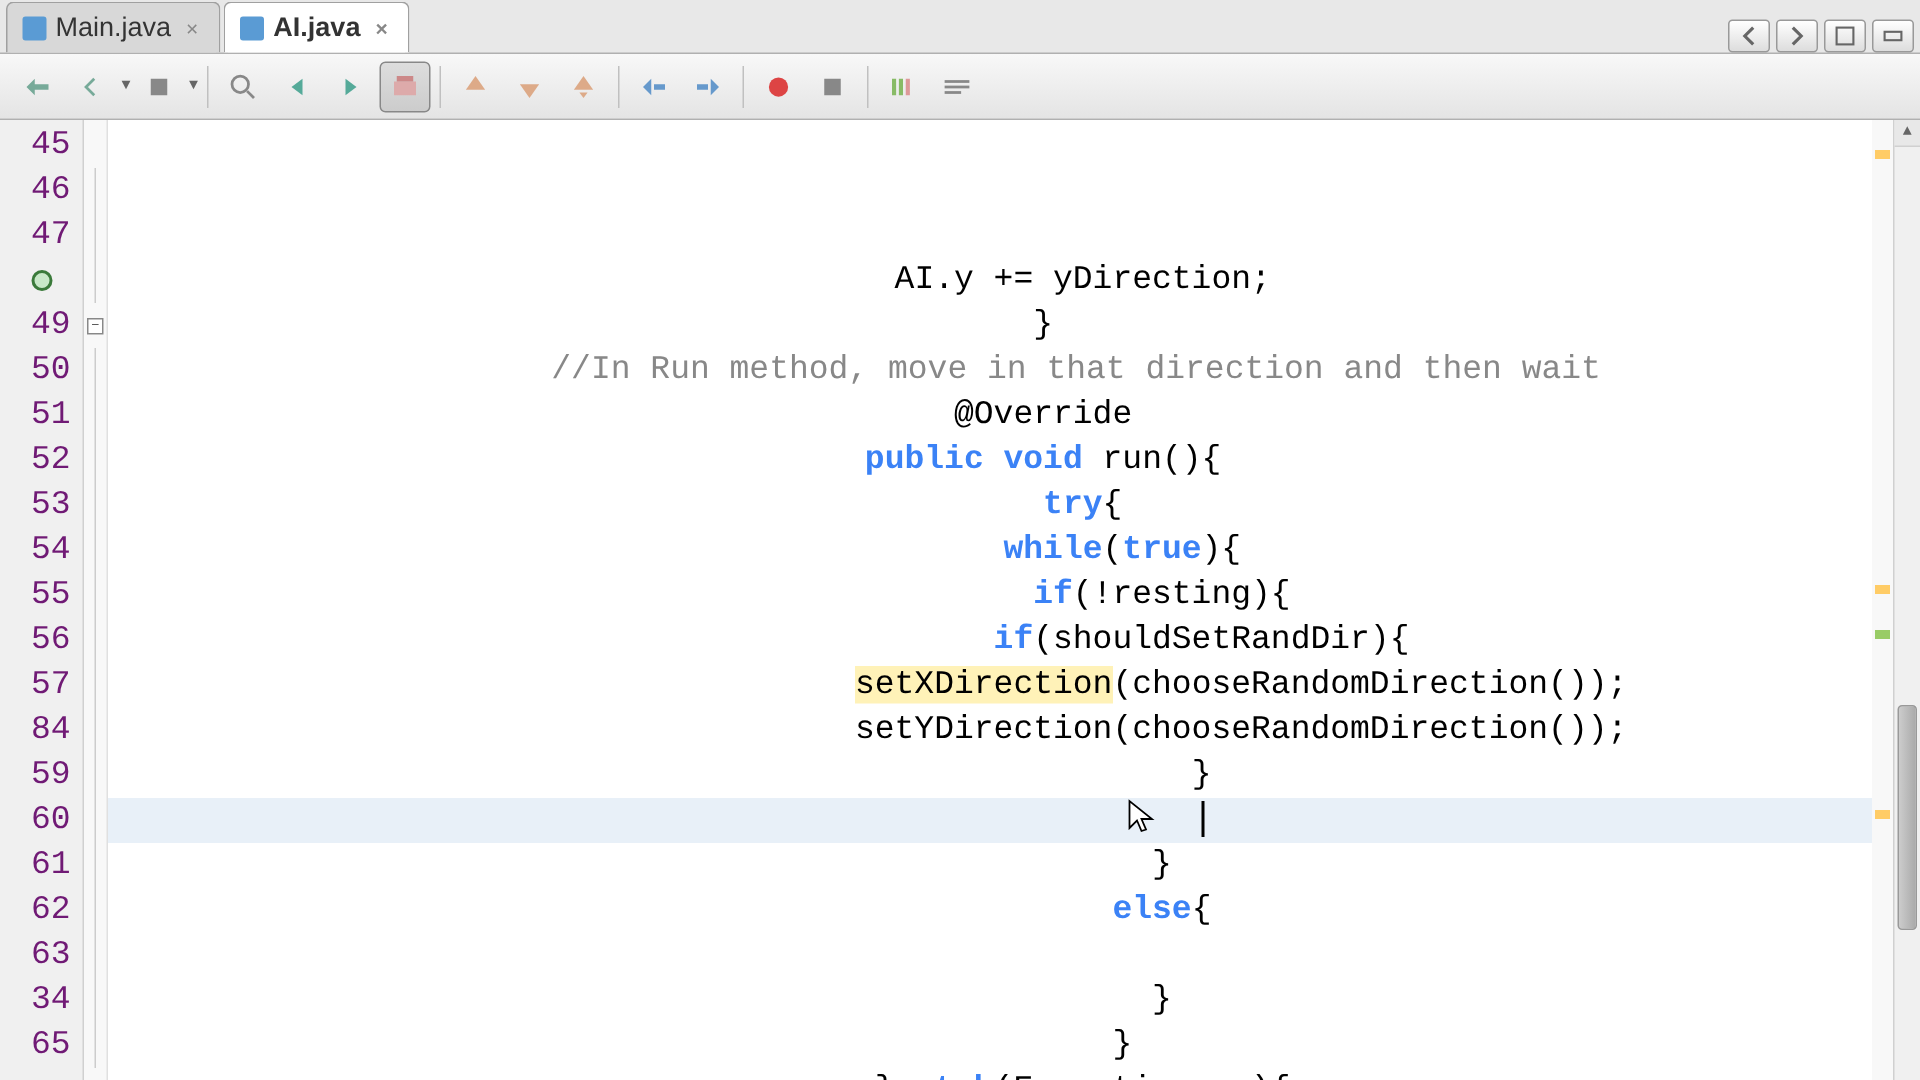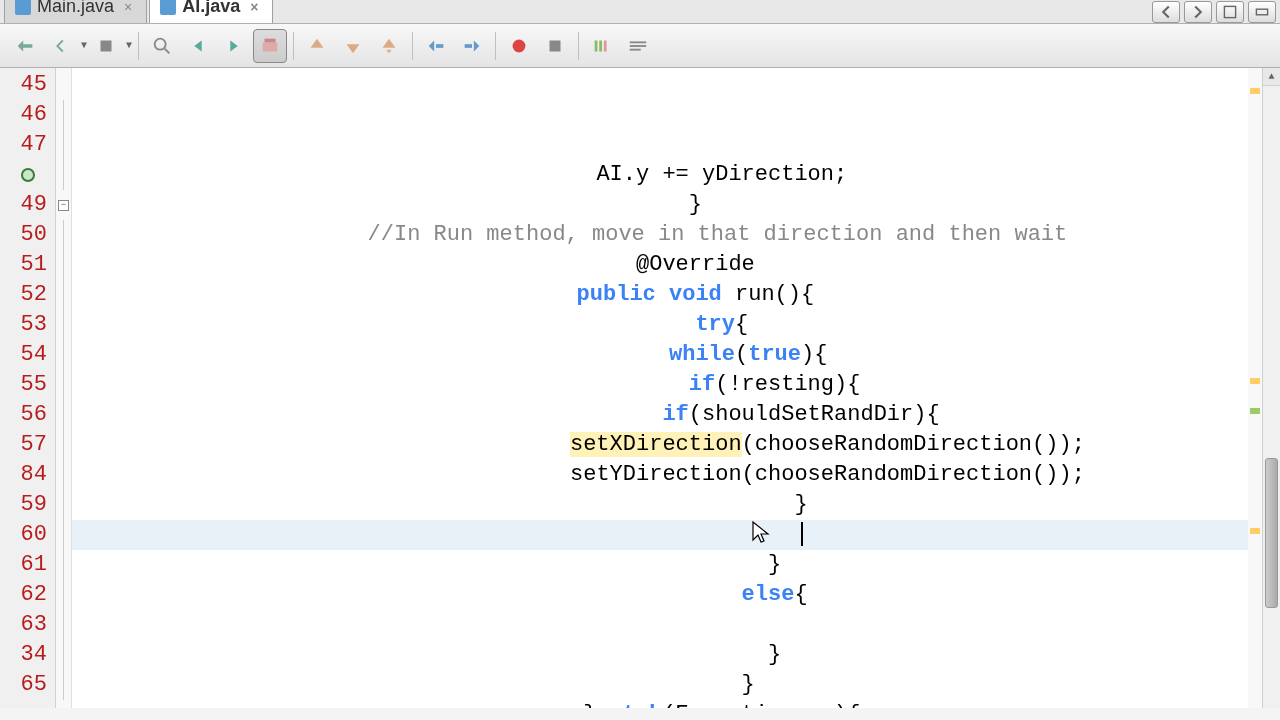"Main.java" .tabs { height: 24px -> 36px }
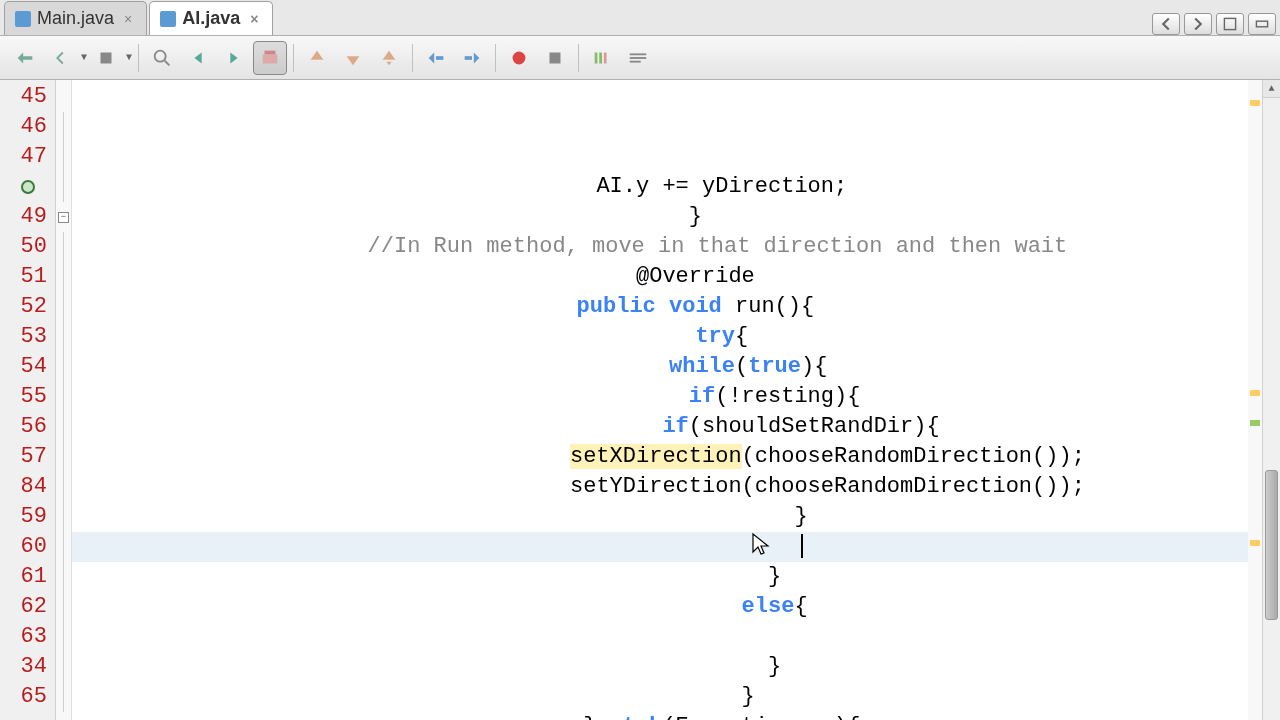"45" .gutter { color: #b91c1c -> #701a75 }
